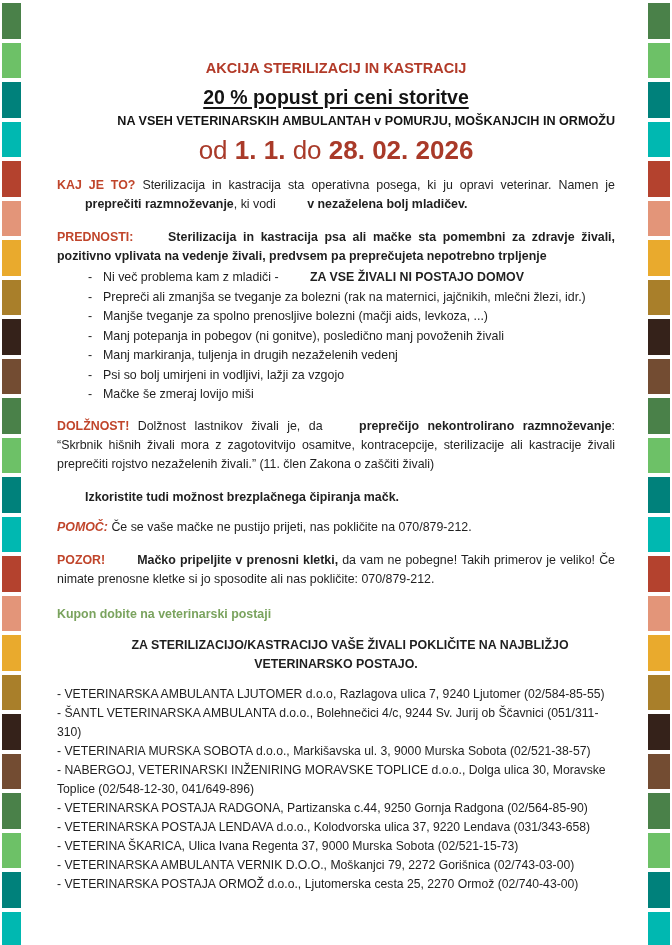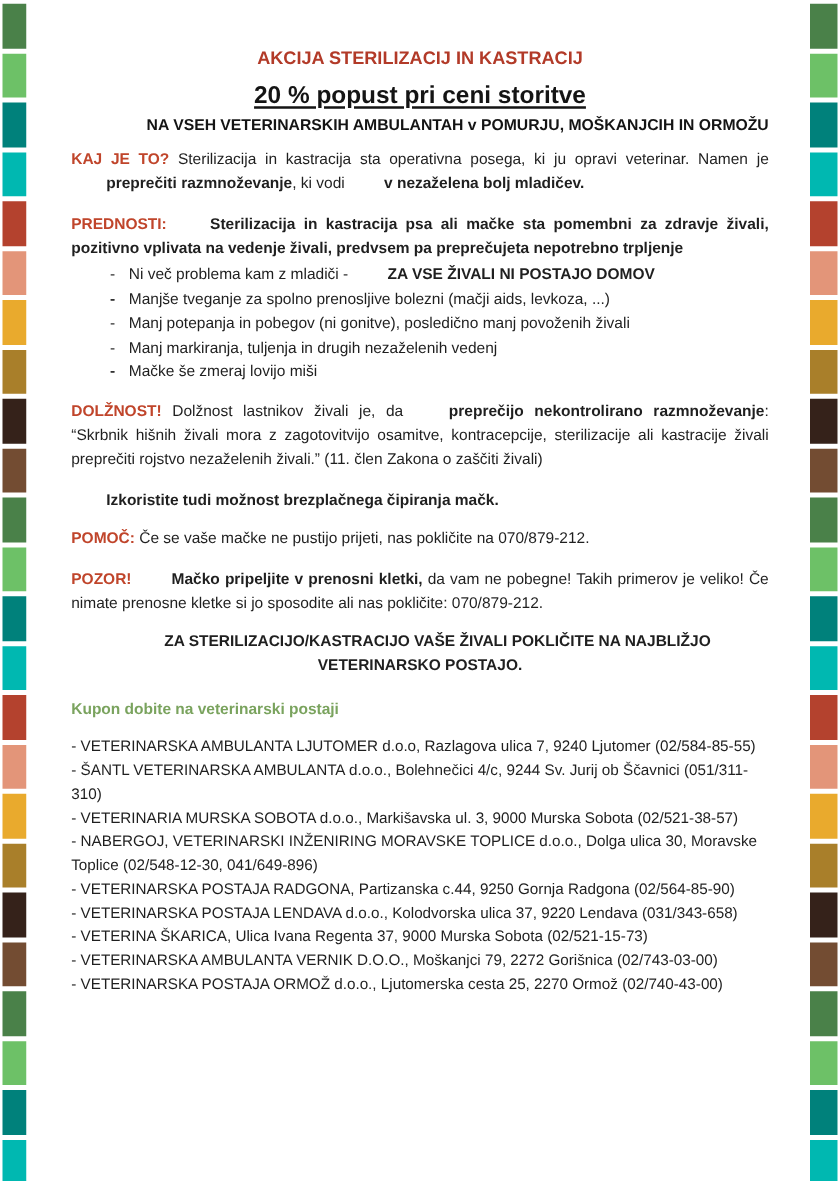"AKCIJA STERILIZACIJ IN KASTRACIJ" .title { margin-top: 38px -> 59px }
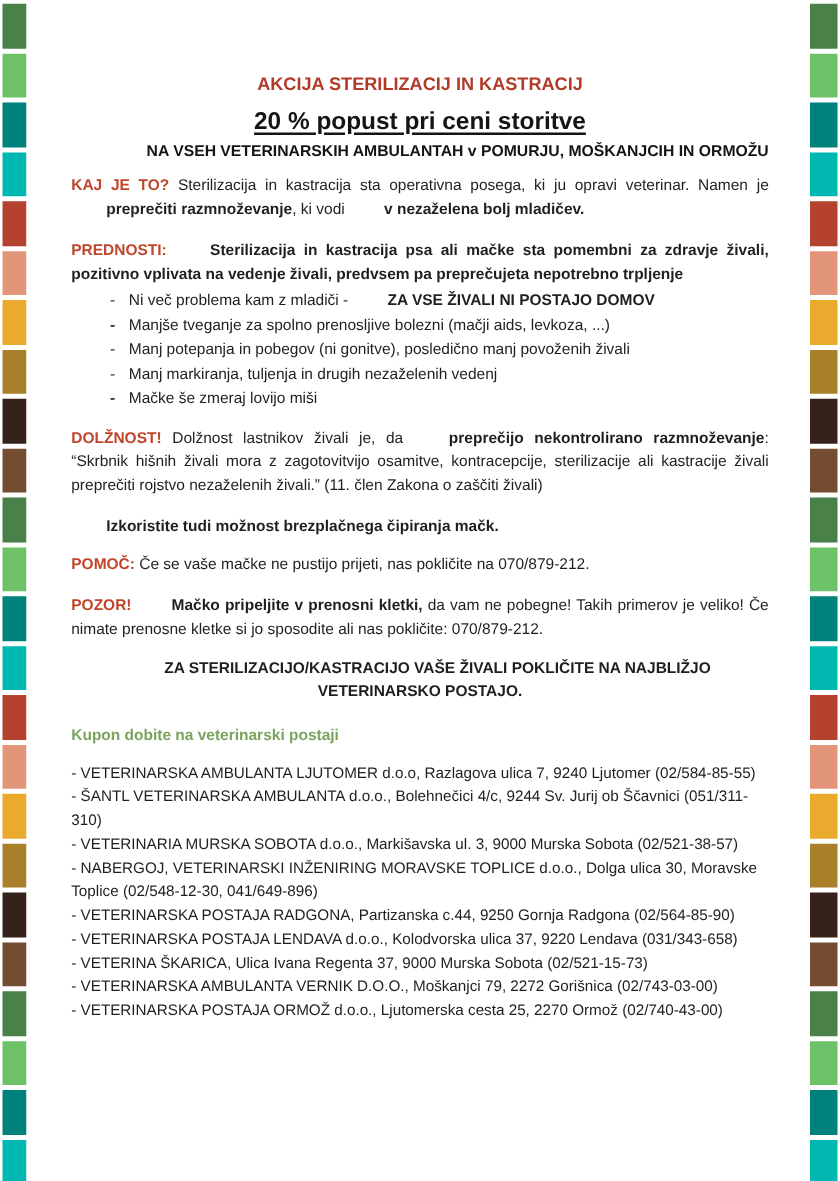"od 1. 1. do 28." div.date { html: none -> <div><span>od </span><span>1. 1. </span><span>do </span><span>28. 02. 2026</span></div> }
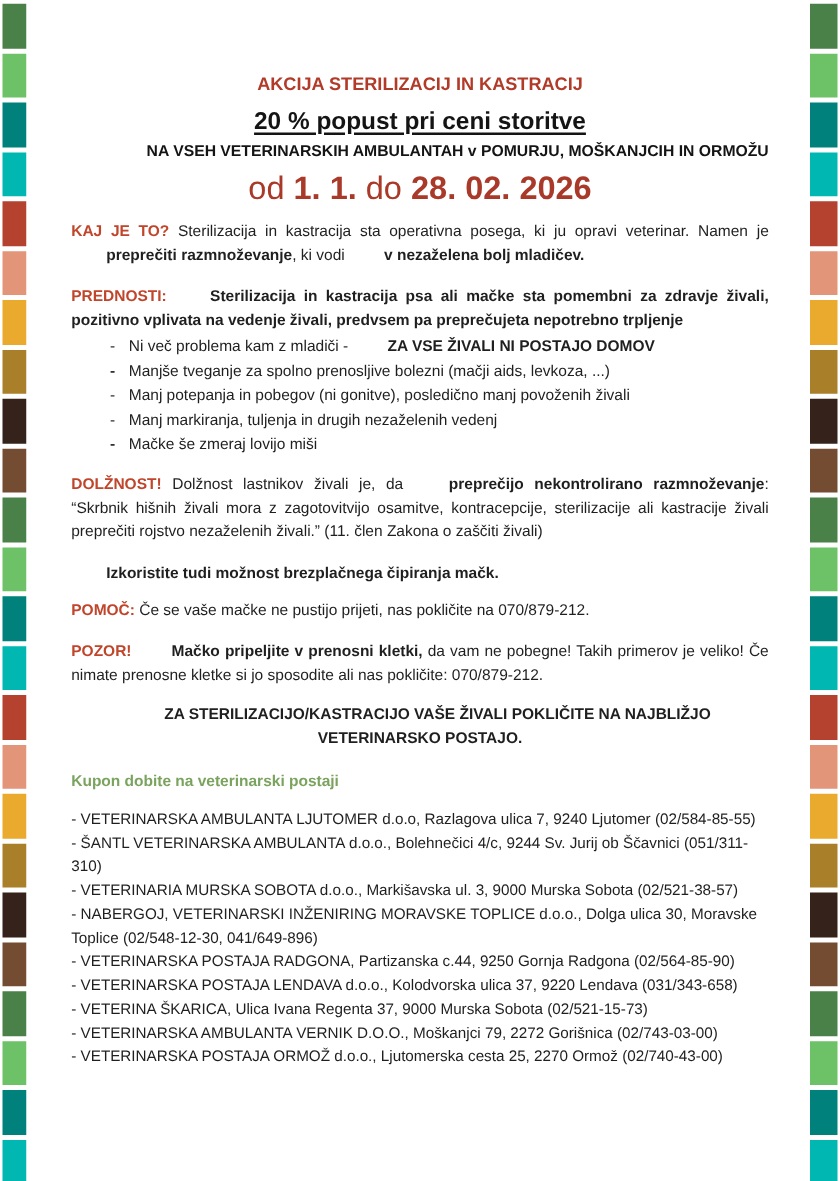"Prepreči ali zmanjša se tveganje" span { html: none -> <span>Prepreči ali zmanjša se tveganje za bolezni (rak na maternici, jajčnikih, mlečni žlezi, idr.)</span> }
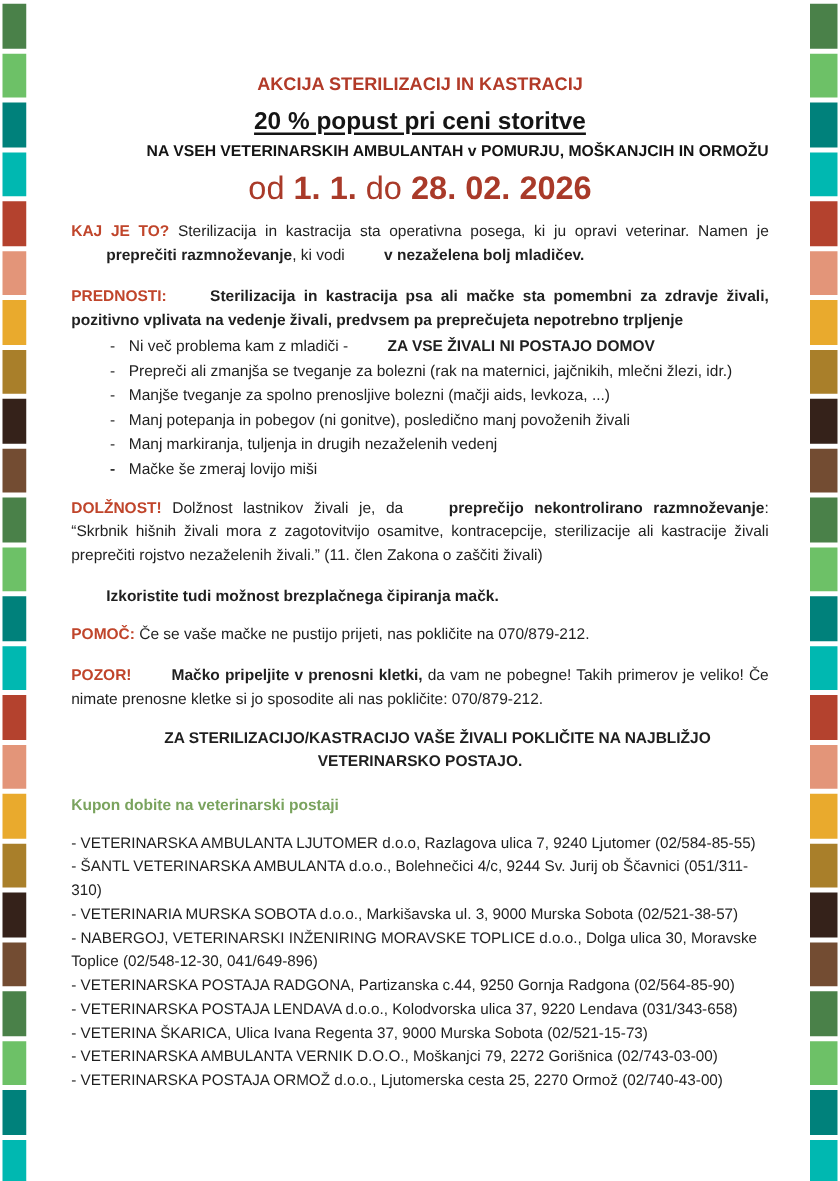"Psi so bolj umirjeni in" span { html: none -> <span>Psi so bolj umirjeni in vodljivi, lažji za vzgojo</span> }
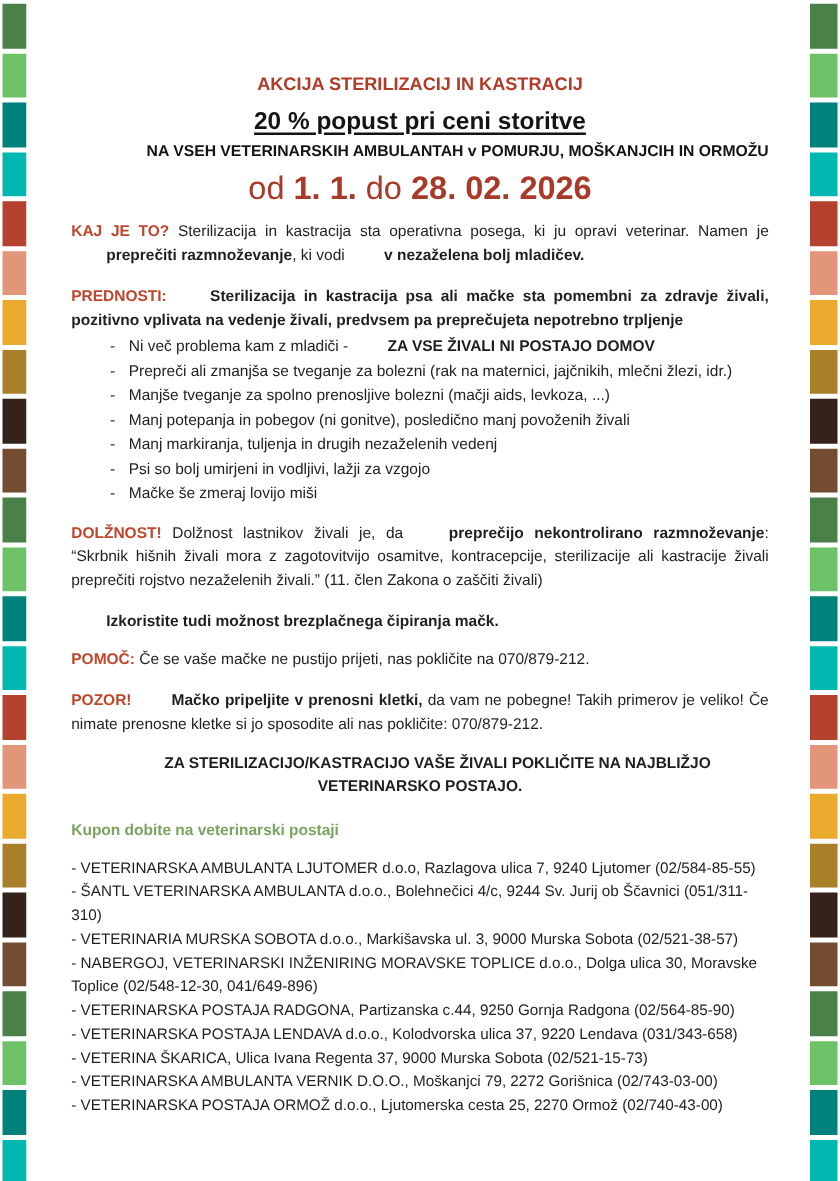"POMOČ:" span.seg-label { font-style: none -> italic }
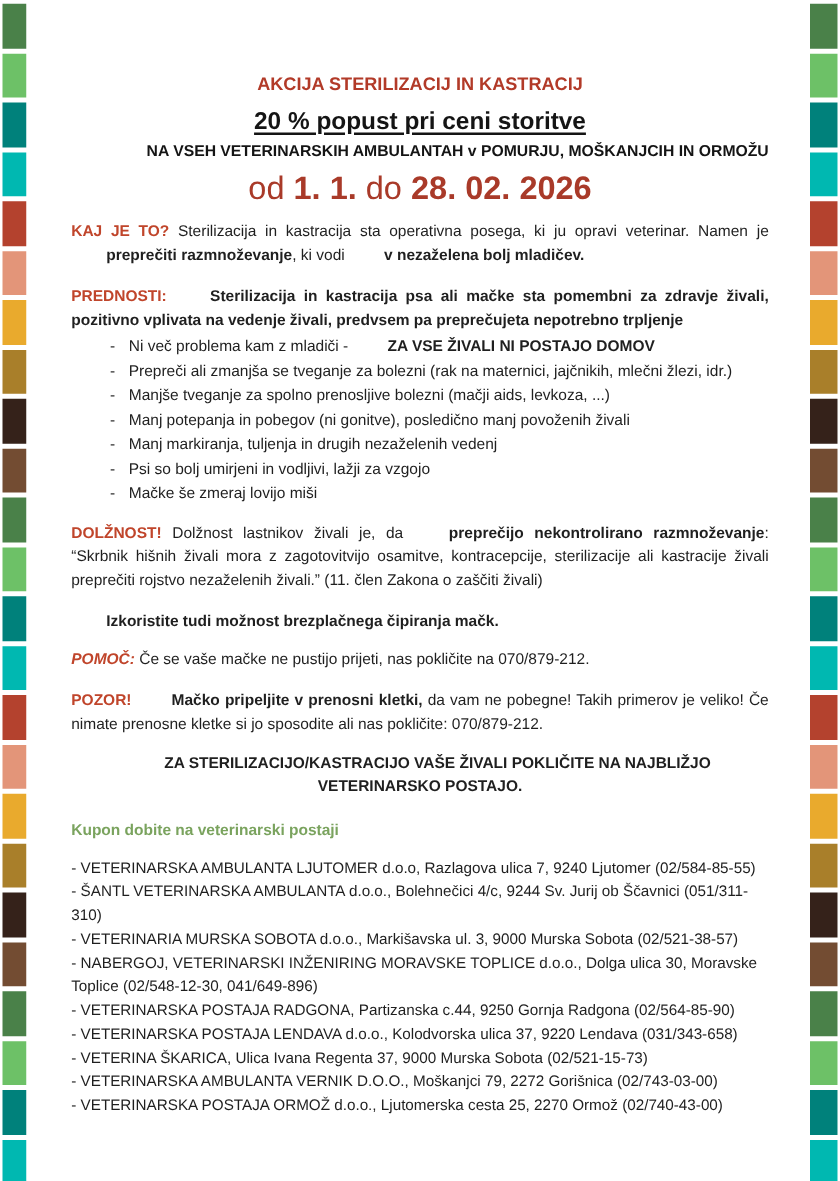"ZA STERILIZACIJO/KASTRACIJO VAŠE ŽIVALI" p.para { order: before "Kupon dobite na veterinarski postaji" -> after "Kupon dobite na veterinarski postaji" }
